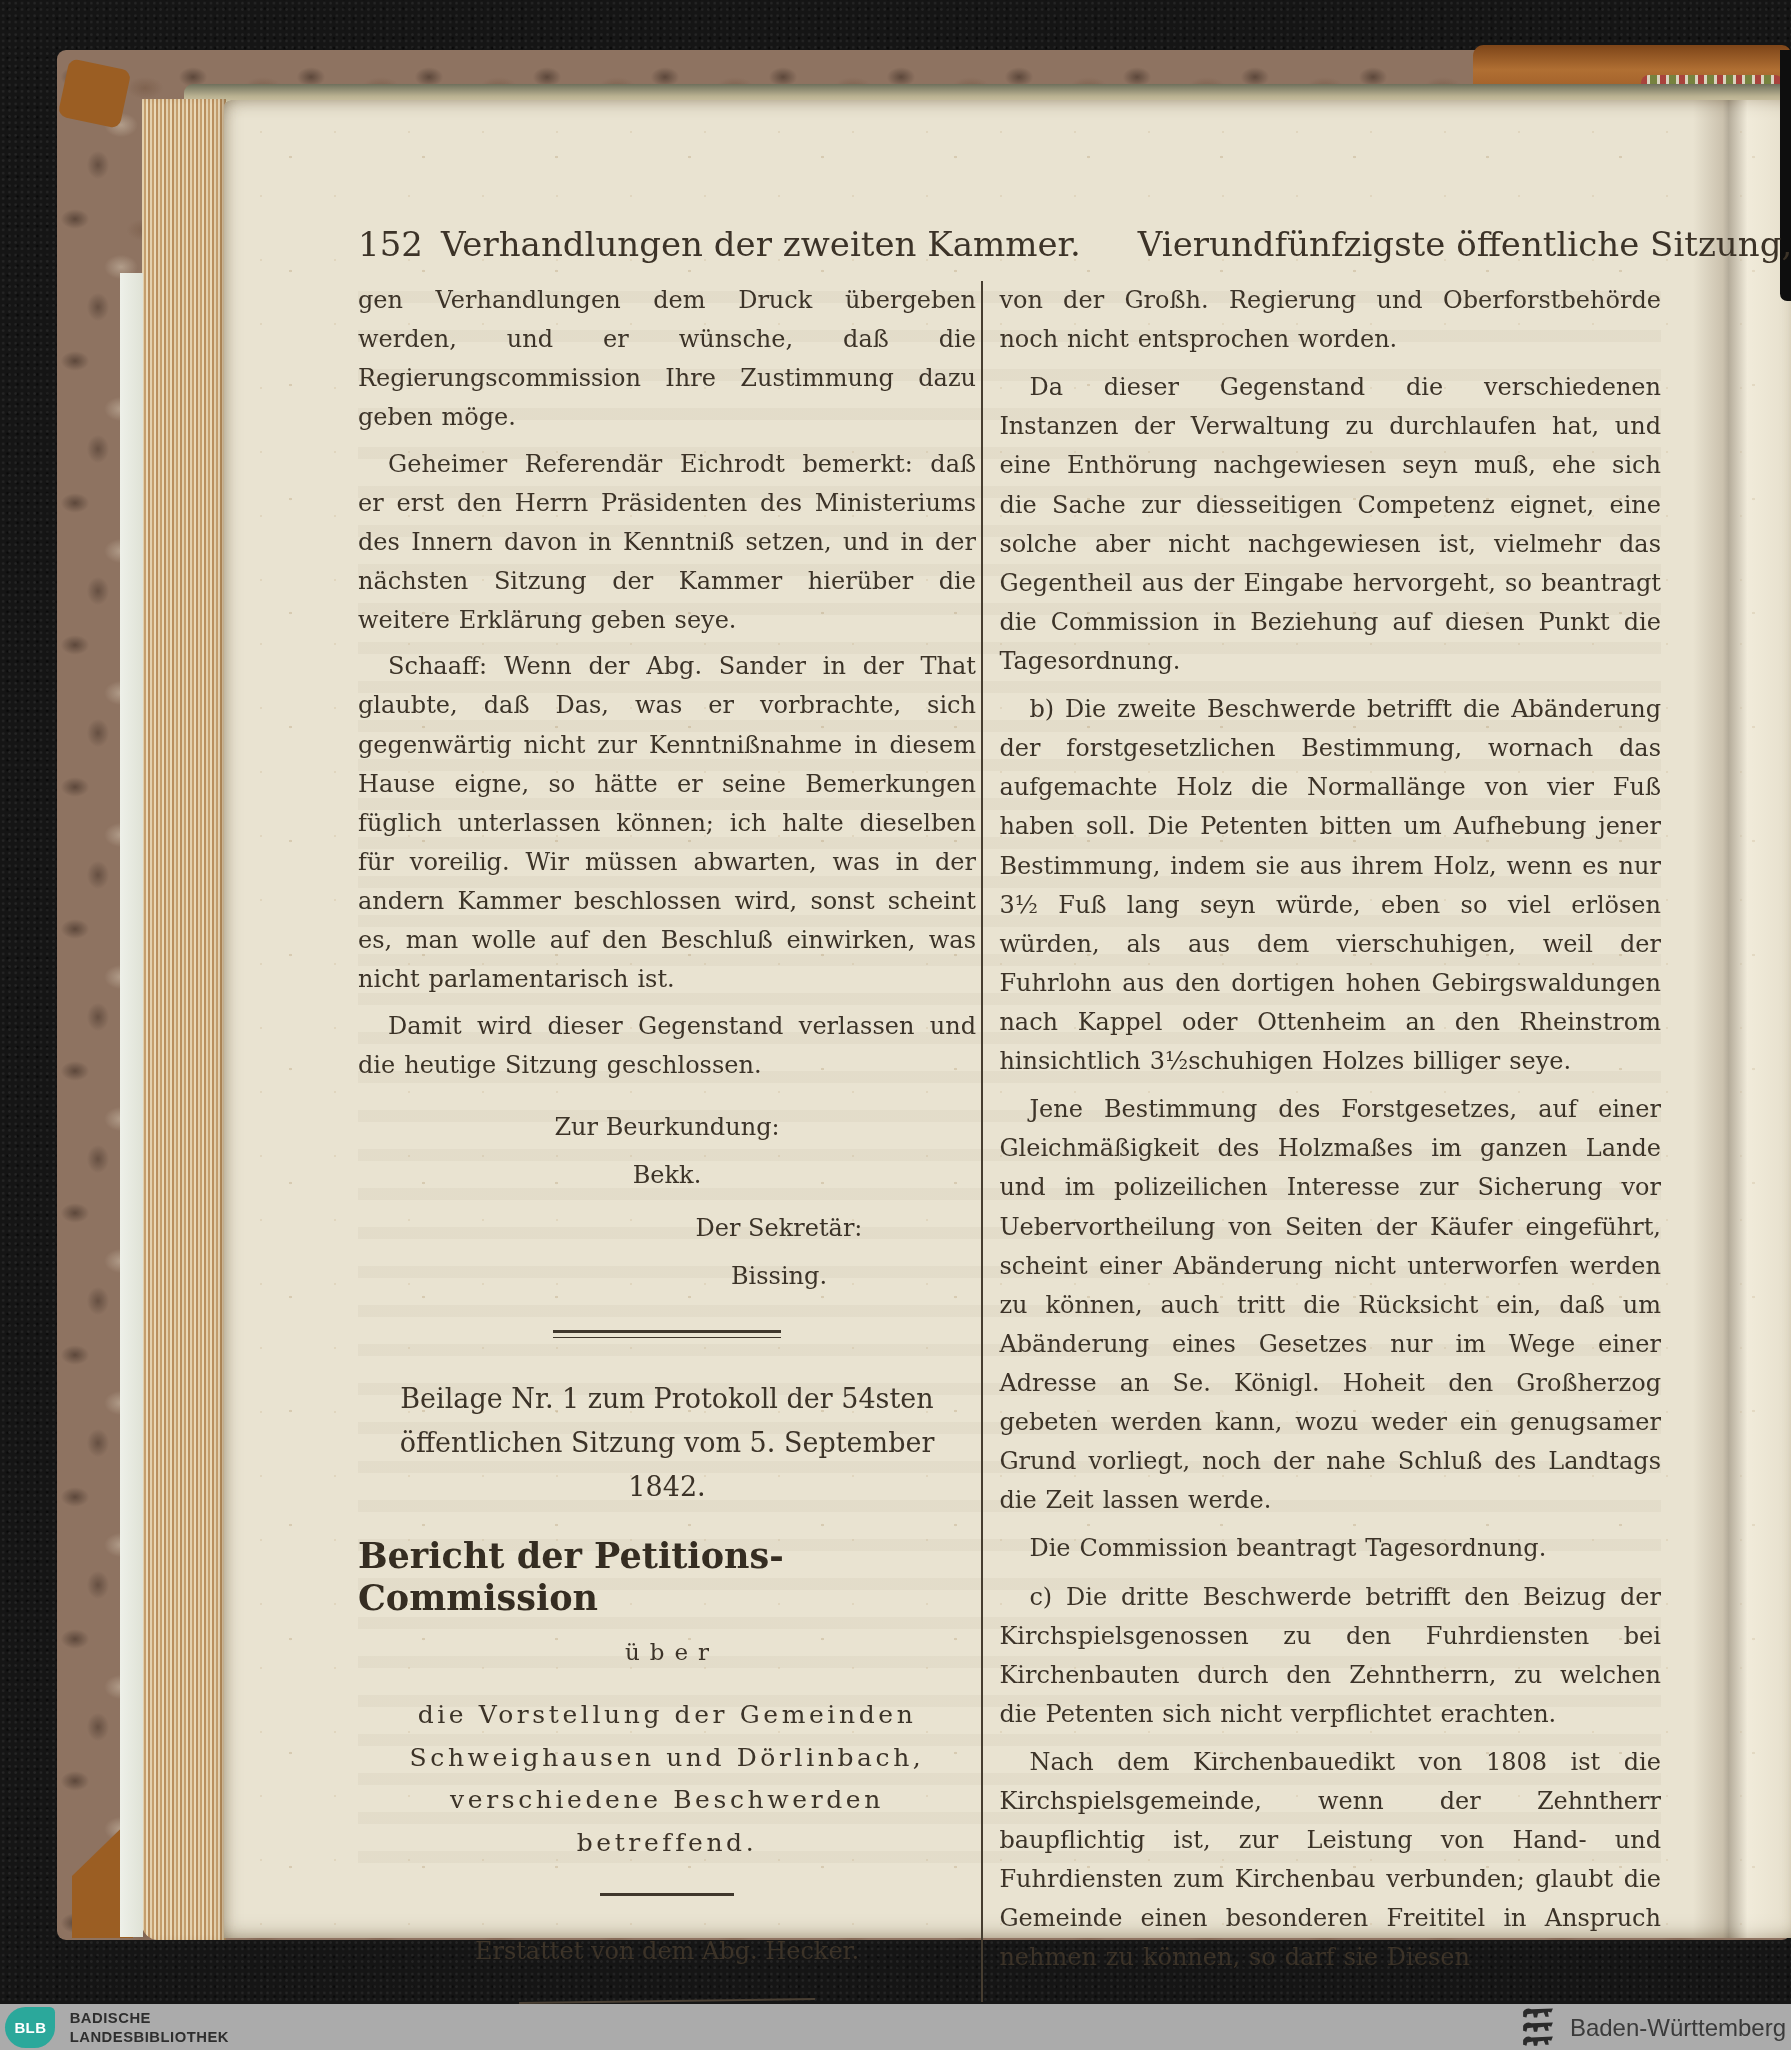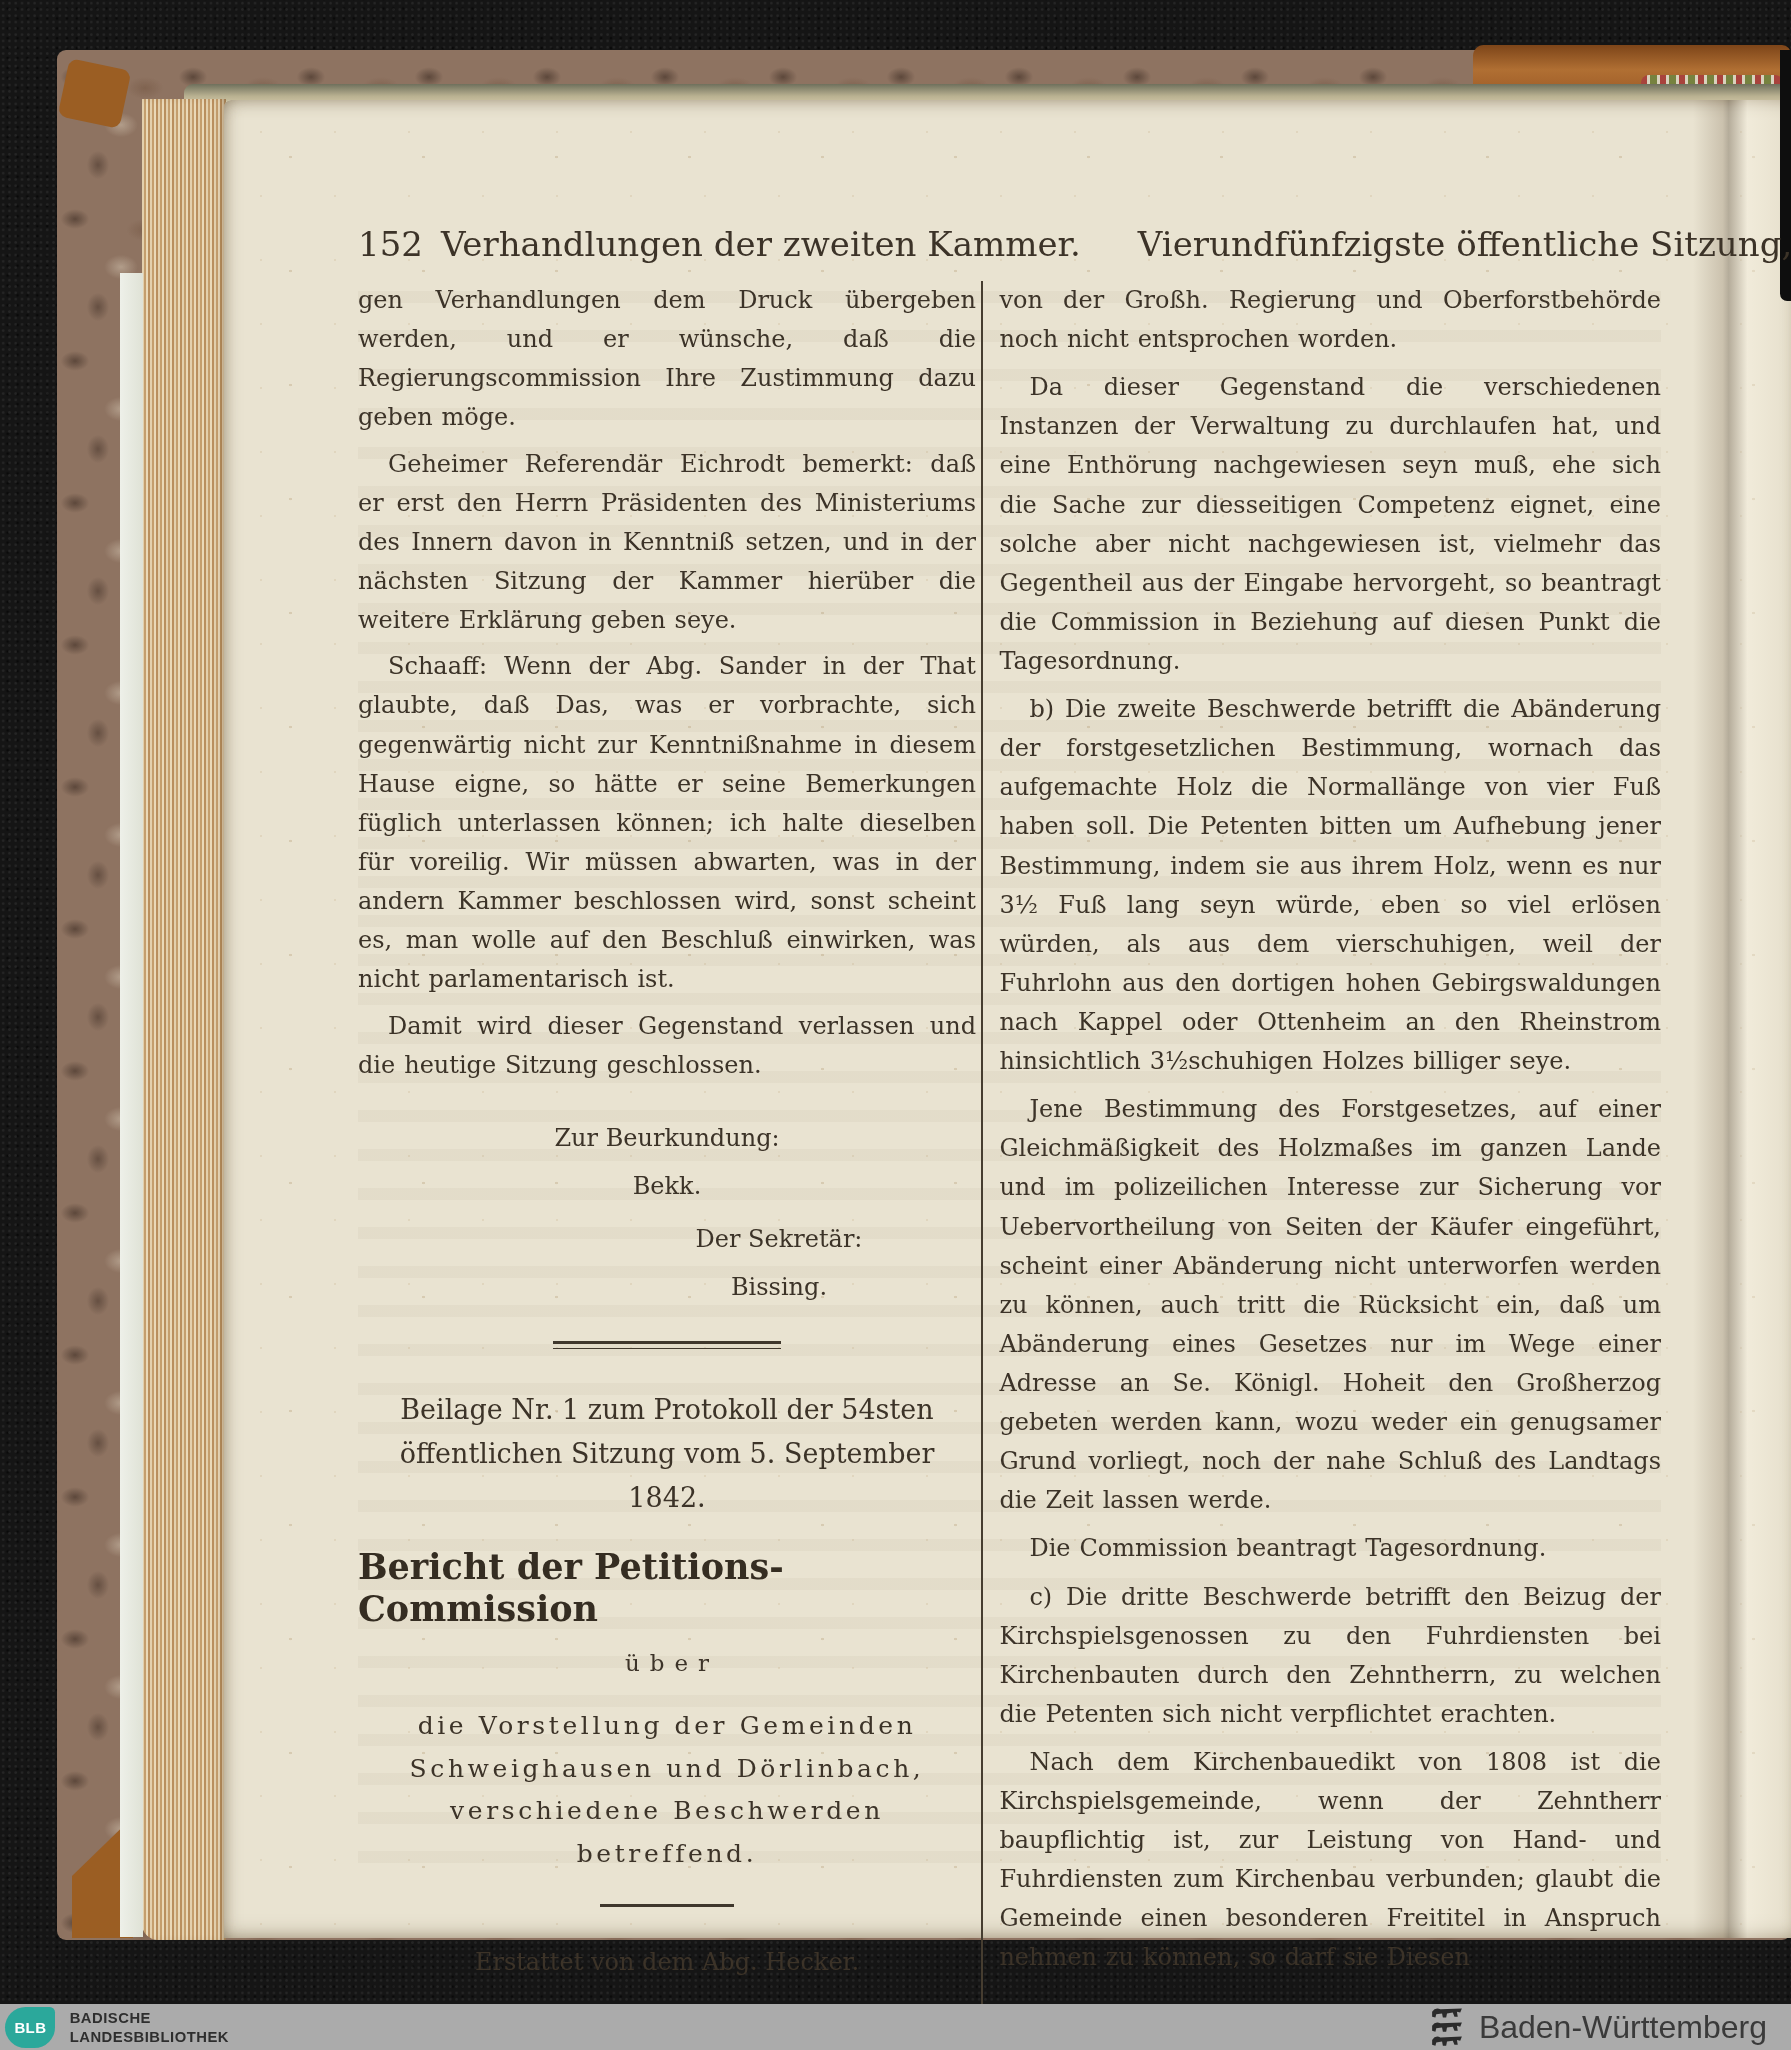"Zur Beurkundung:" .attest { margin-top: 34px -> 23px }
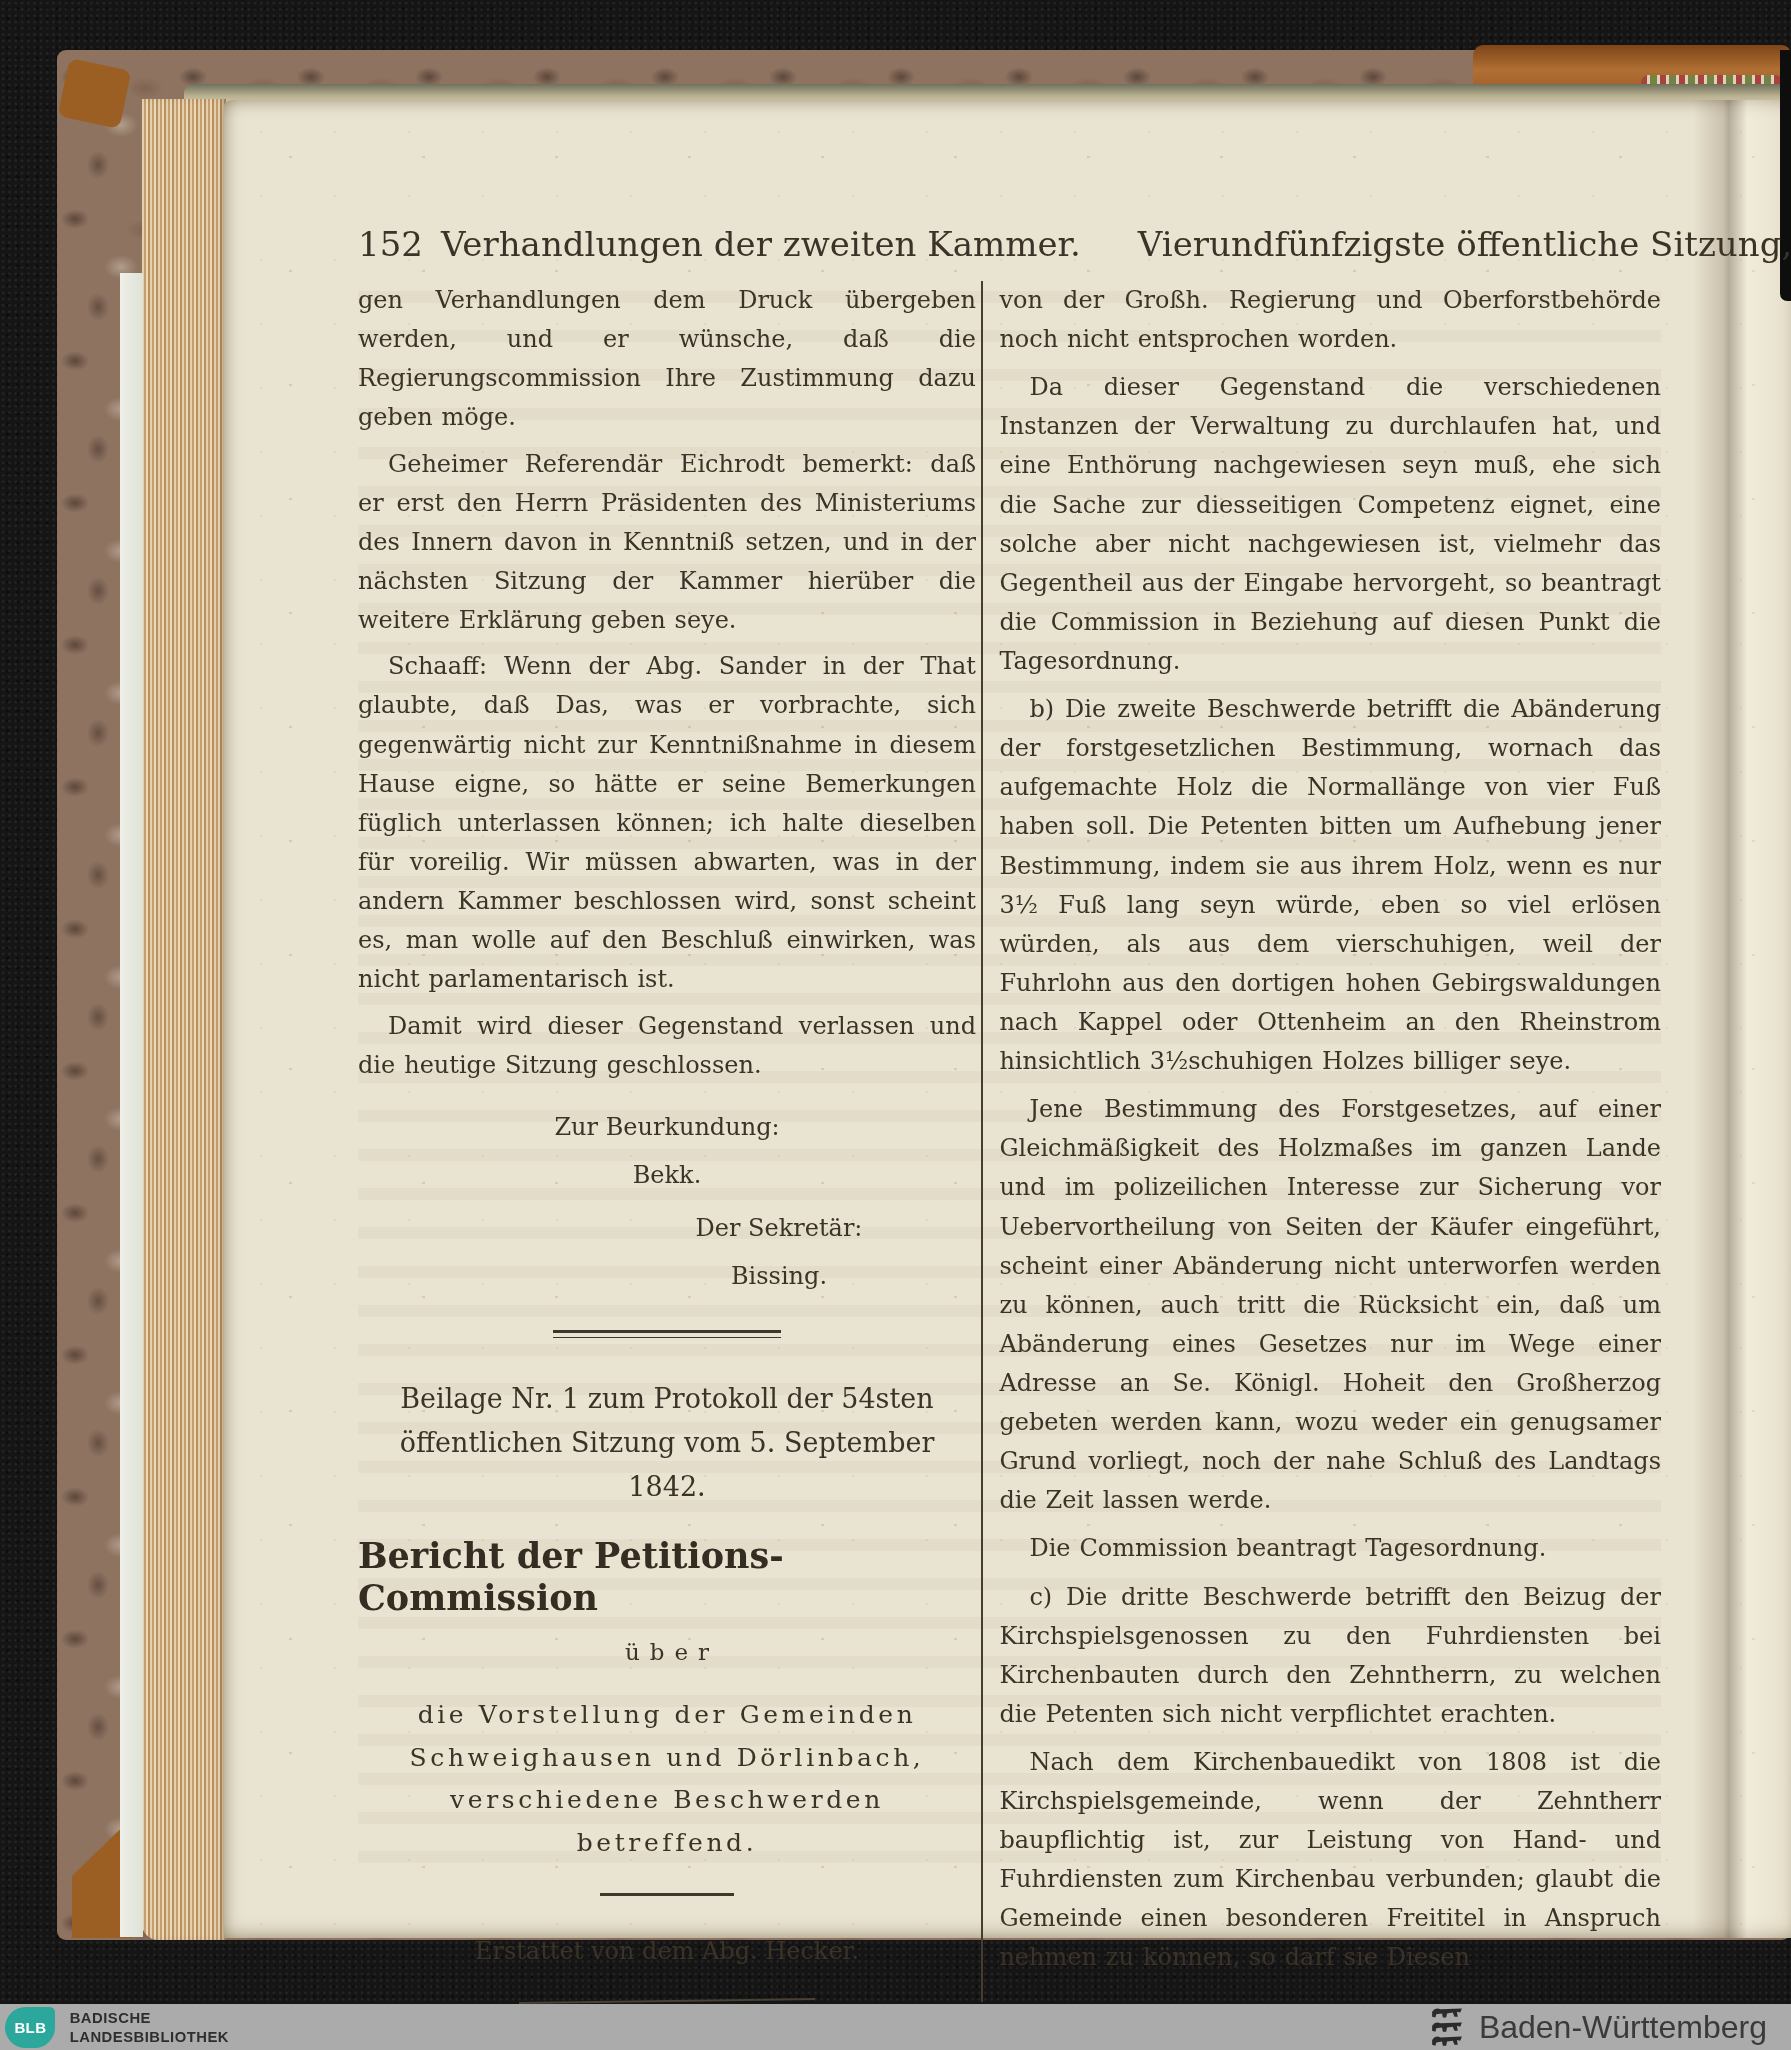"Baden-Württemberg" .footer-right { font-size: 32px -> 24px; margin-right: 24px -> 5px }
